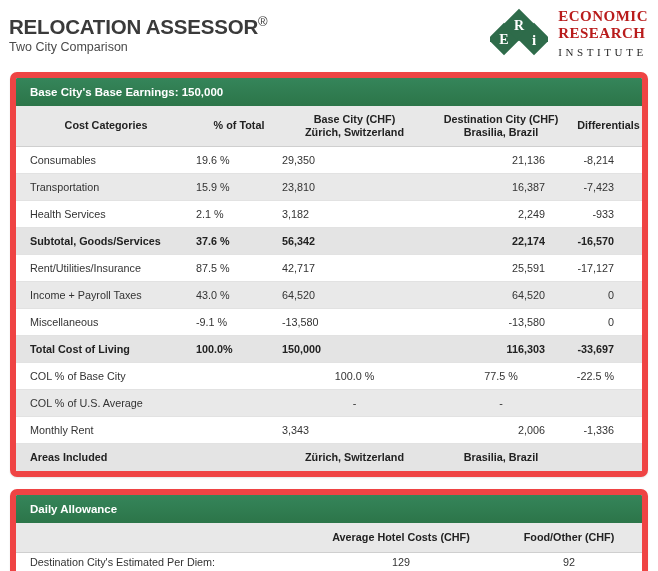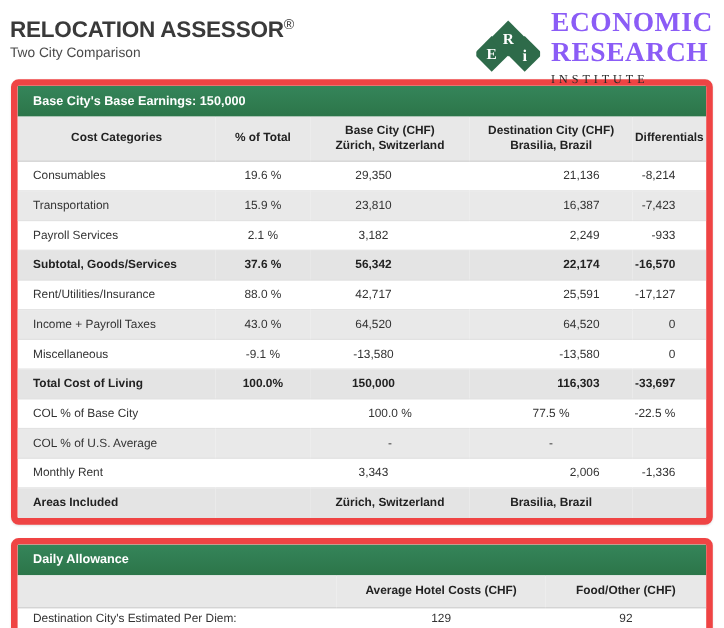"ECONOMIC" .logo-l1, .logo-l2 { color: #8b5cf6 -> #b91c1c; font-size: 25px -> 15px }
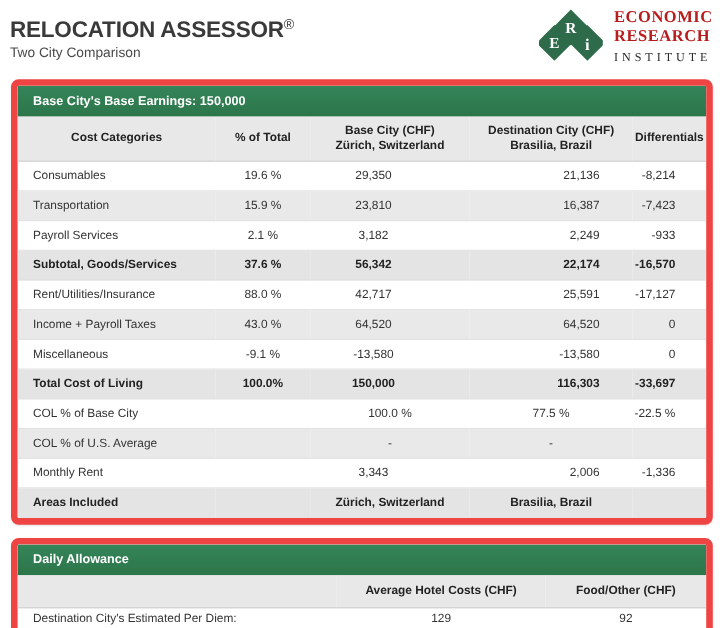"19.6 %" td.c-pct { text-align: center -> none }
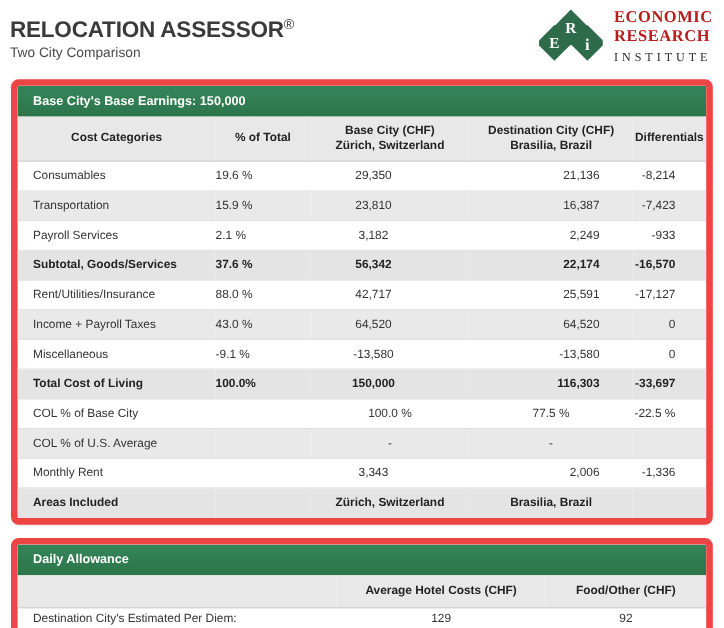"29,350" td.c-base { text-align: center -> left }
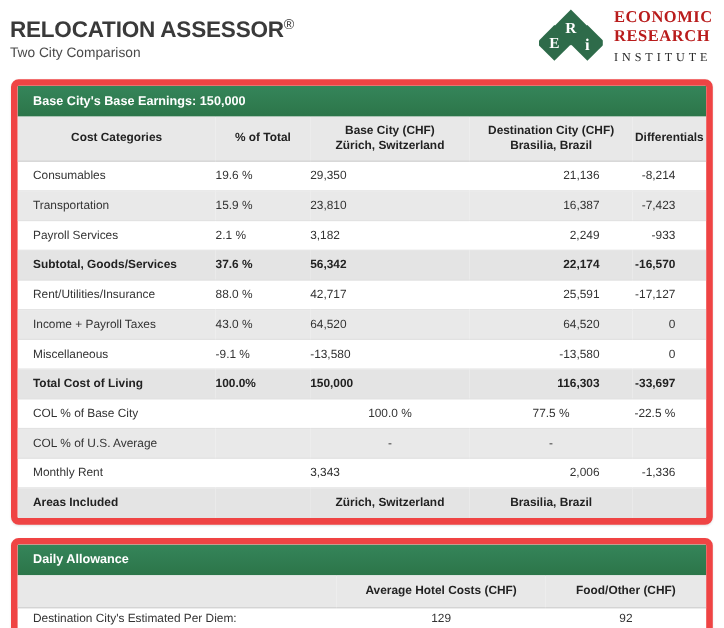"Payroll Services" td.c-label { text: Payroll -> Health }
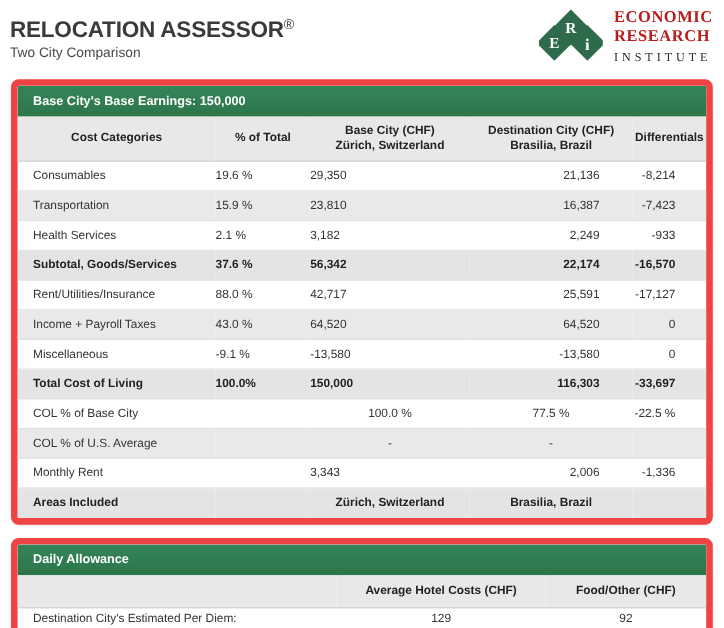"88.0 %" td.c-pct { text: 88.0 -> 87.5 }
